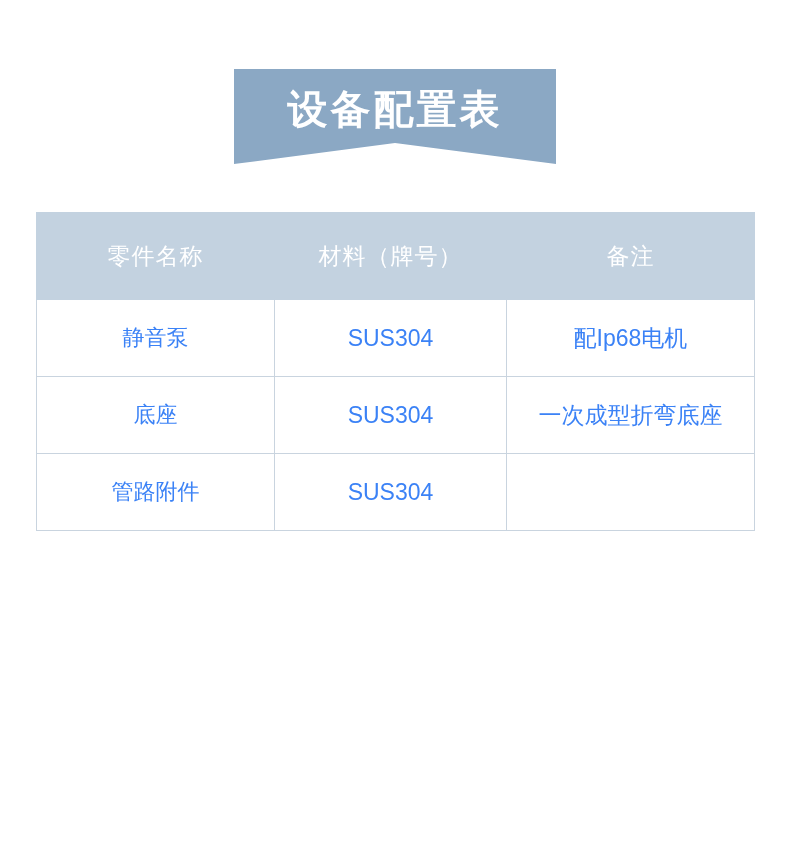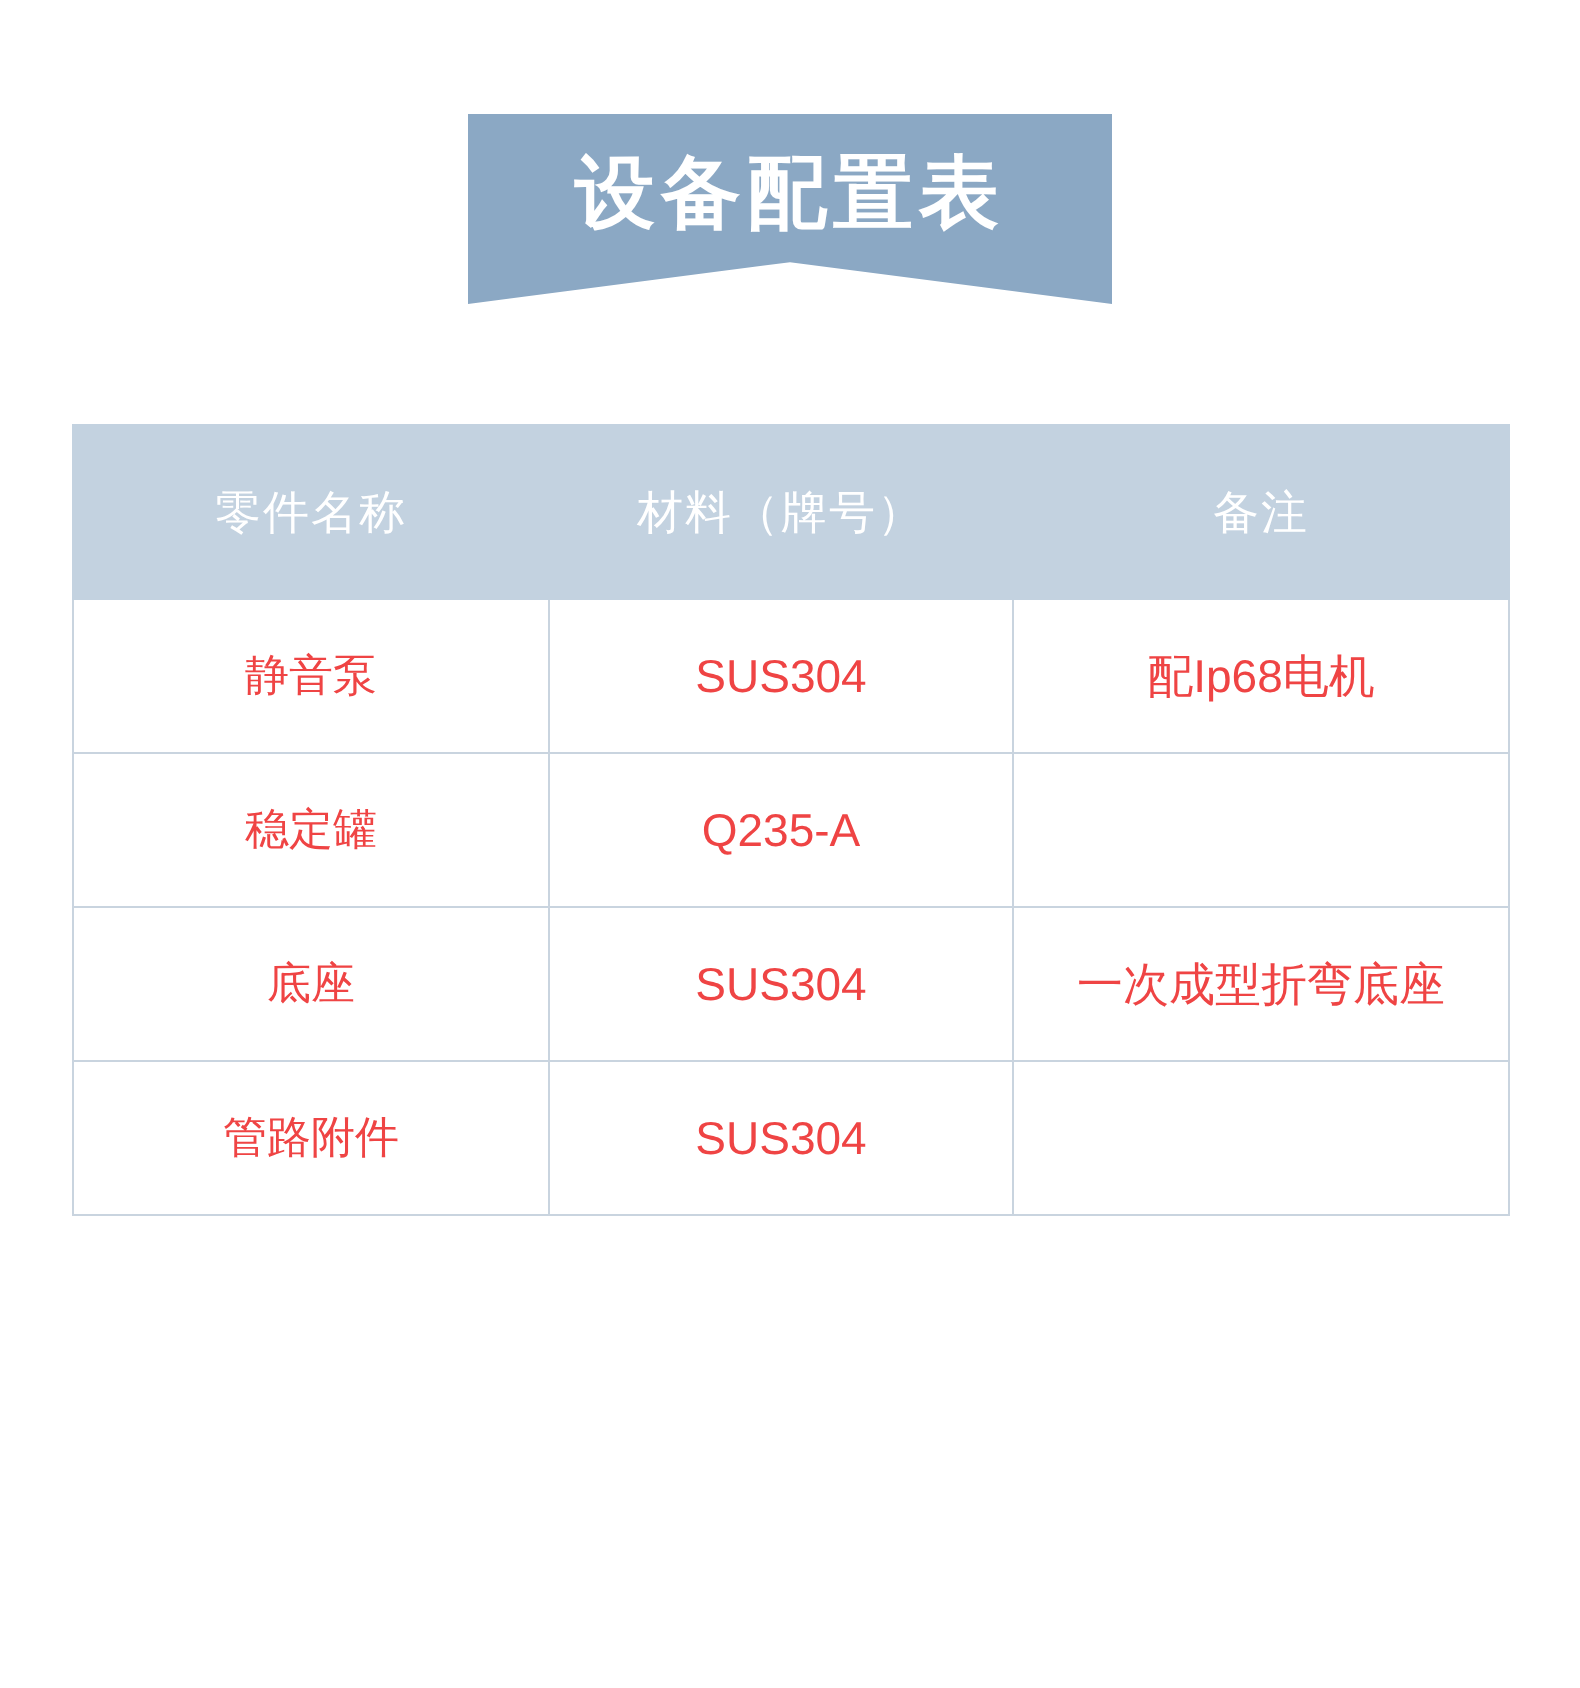"设备配置表" .banner { margin-top: none -> 12px }
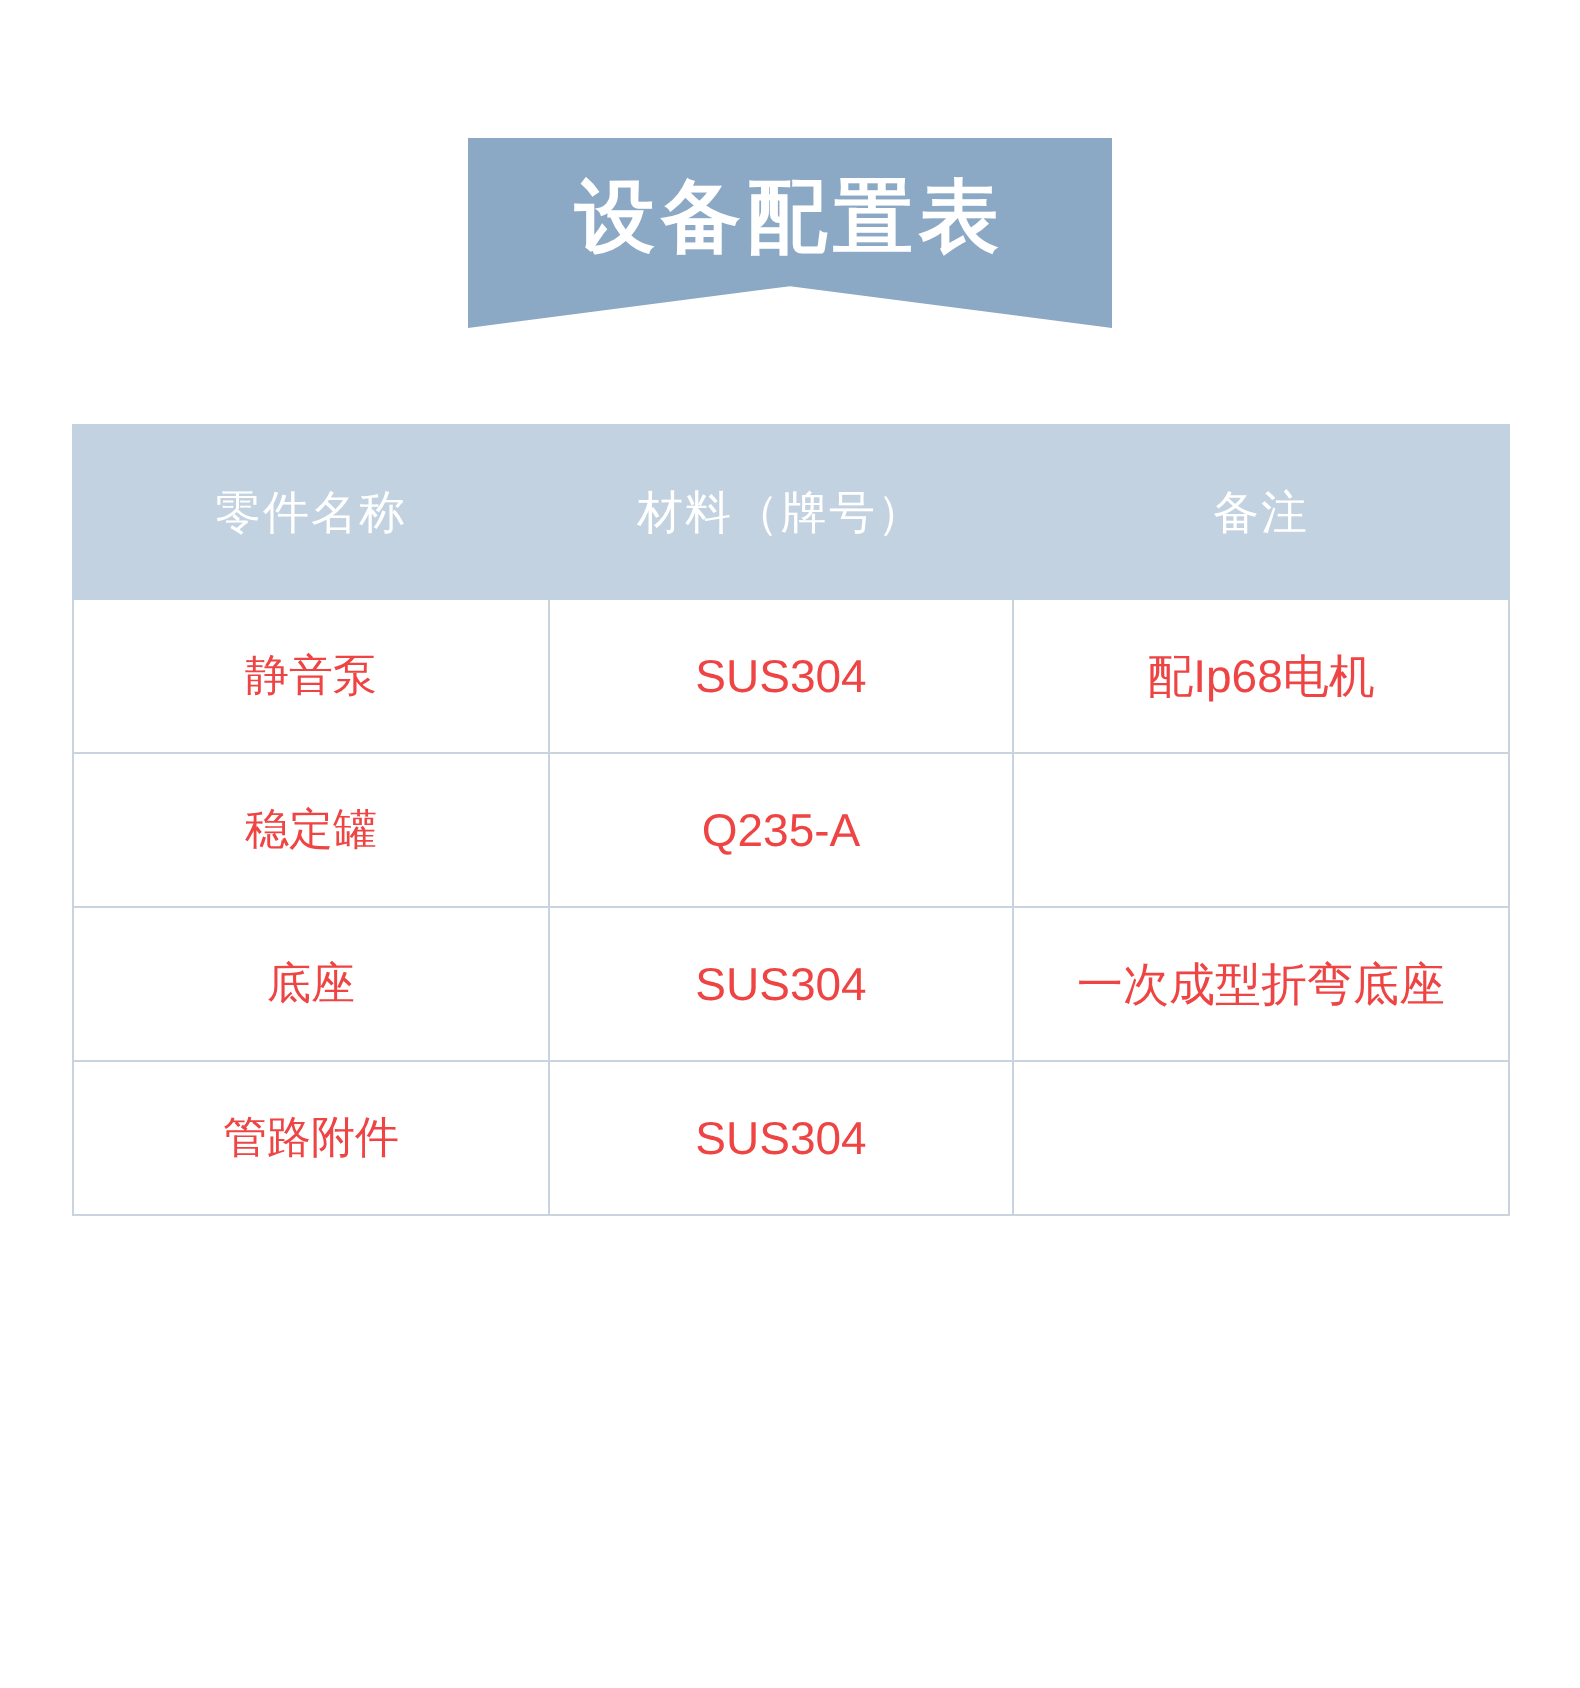"静音泵" table.spec th, table.spec td { color: #ef4444 -> #3b82f6 }
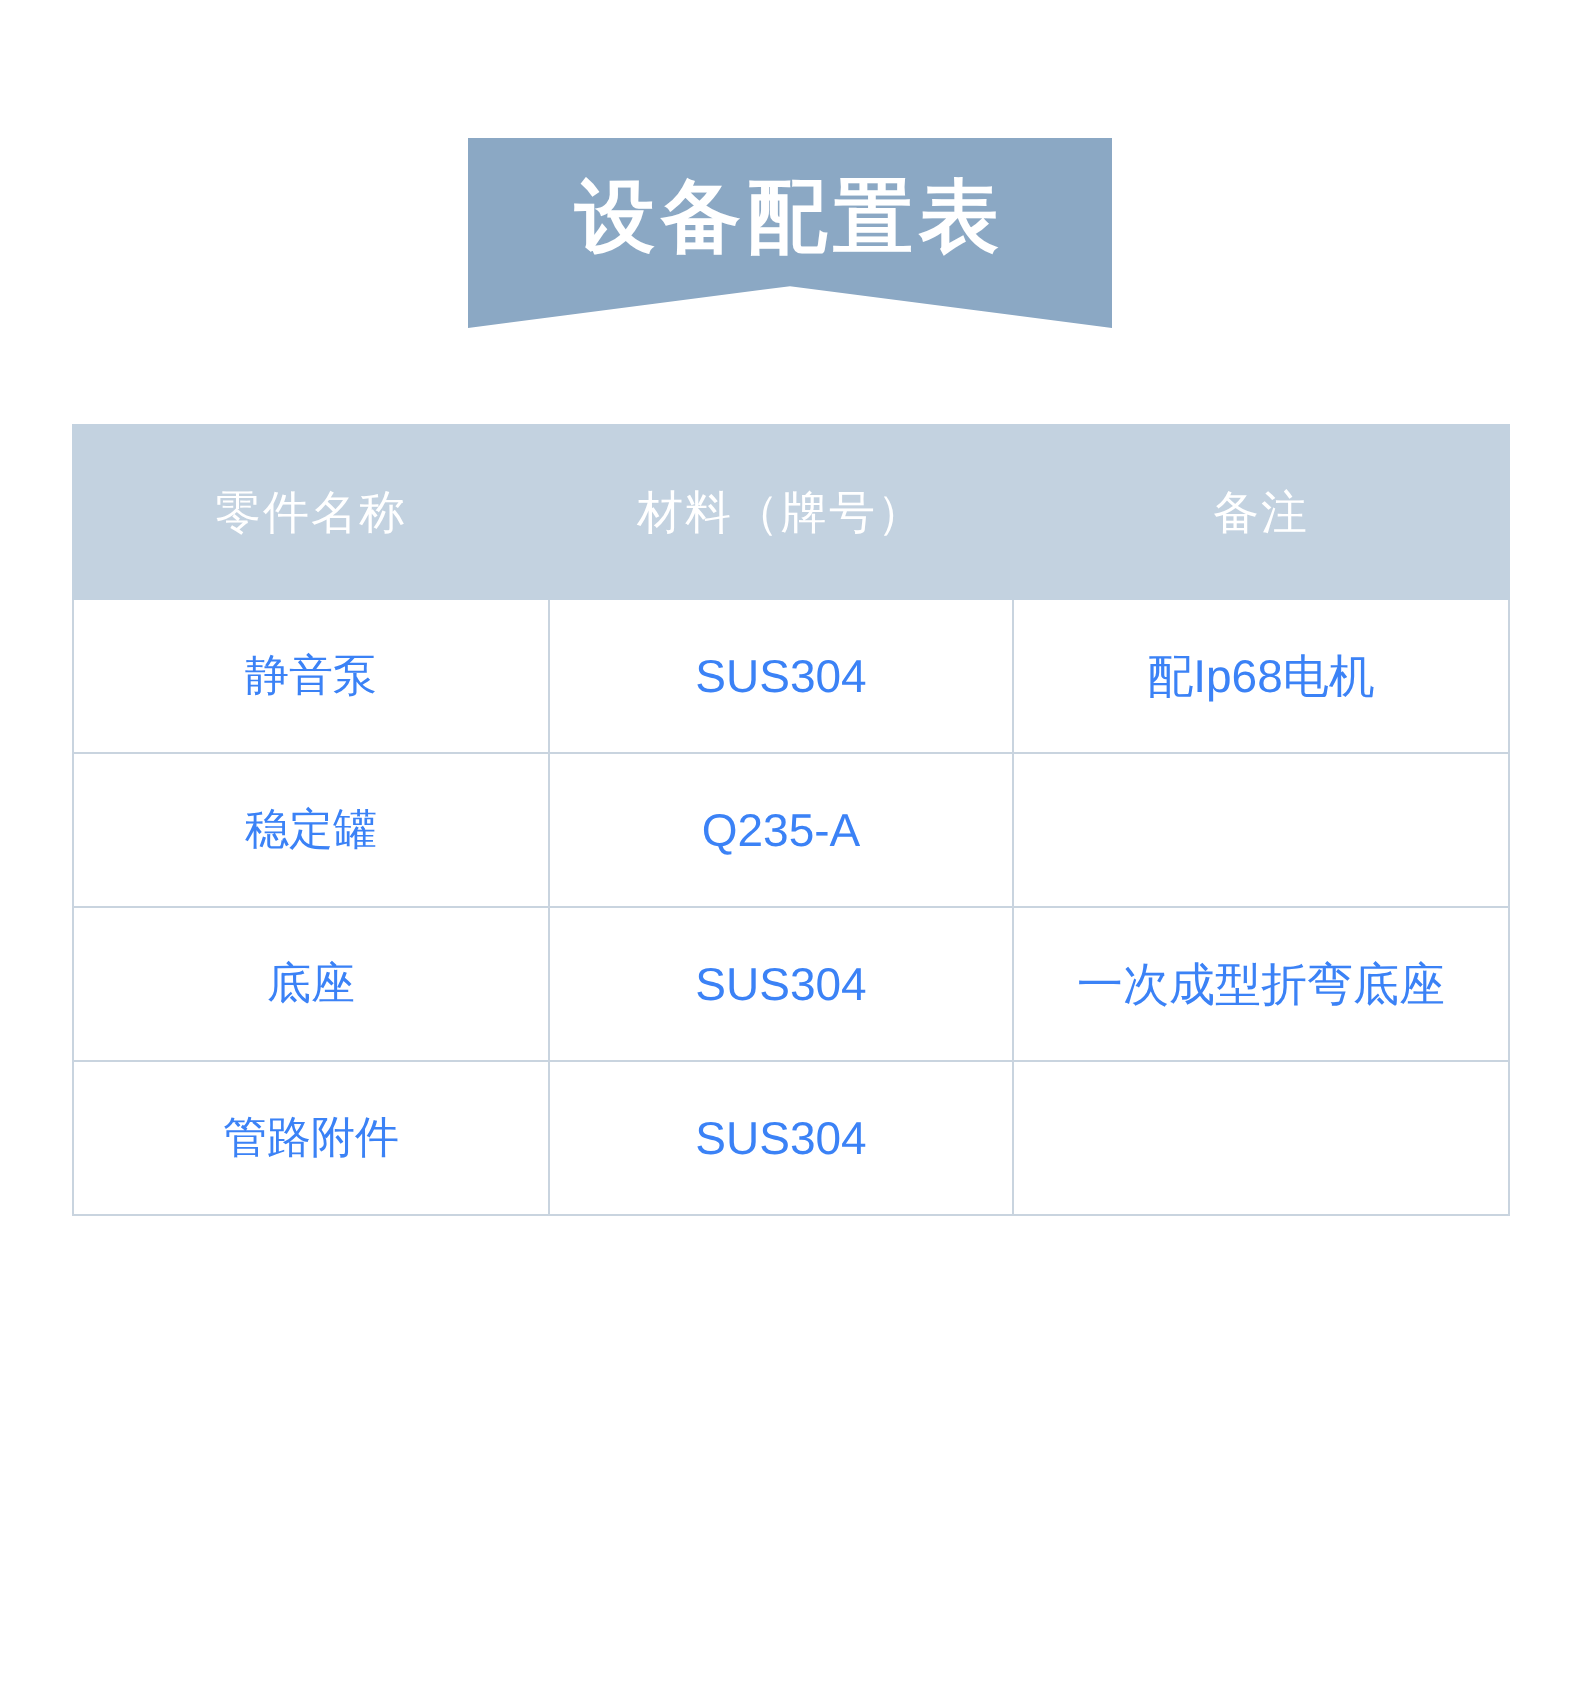"稳定罐" tr { html: <tr> <td>稳定罐</td> <td>Q235-A</td> <td></td> </tr> -> none }
